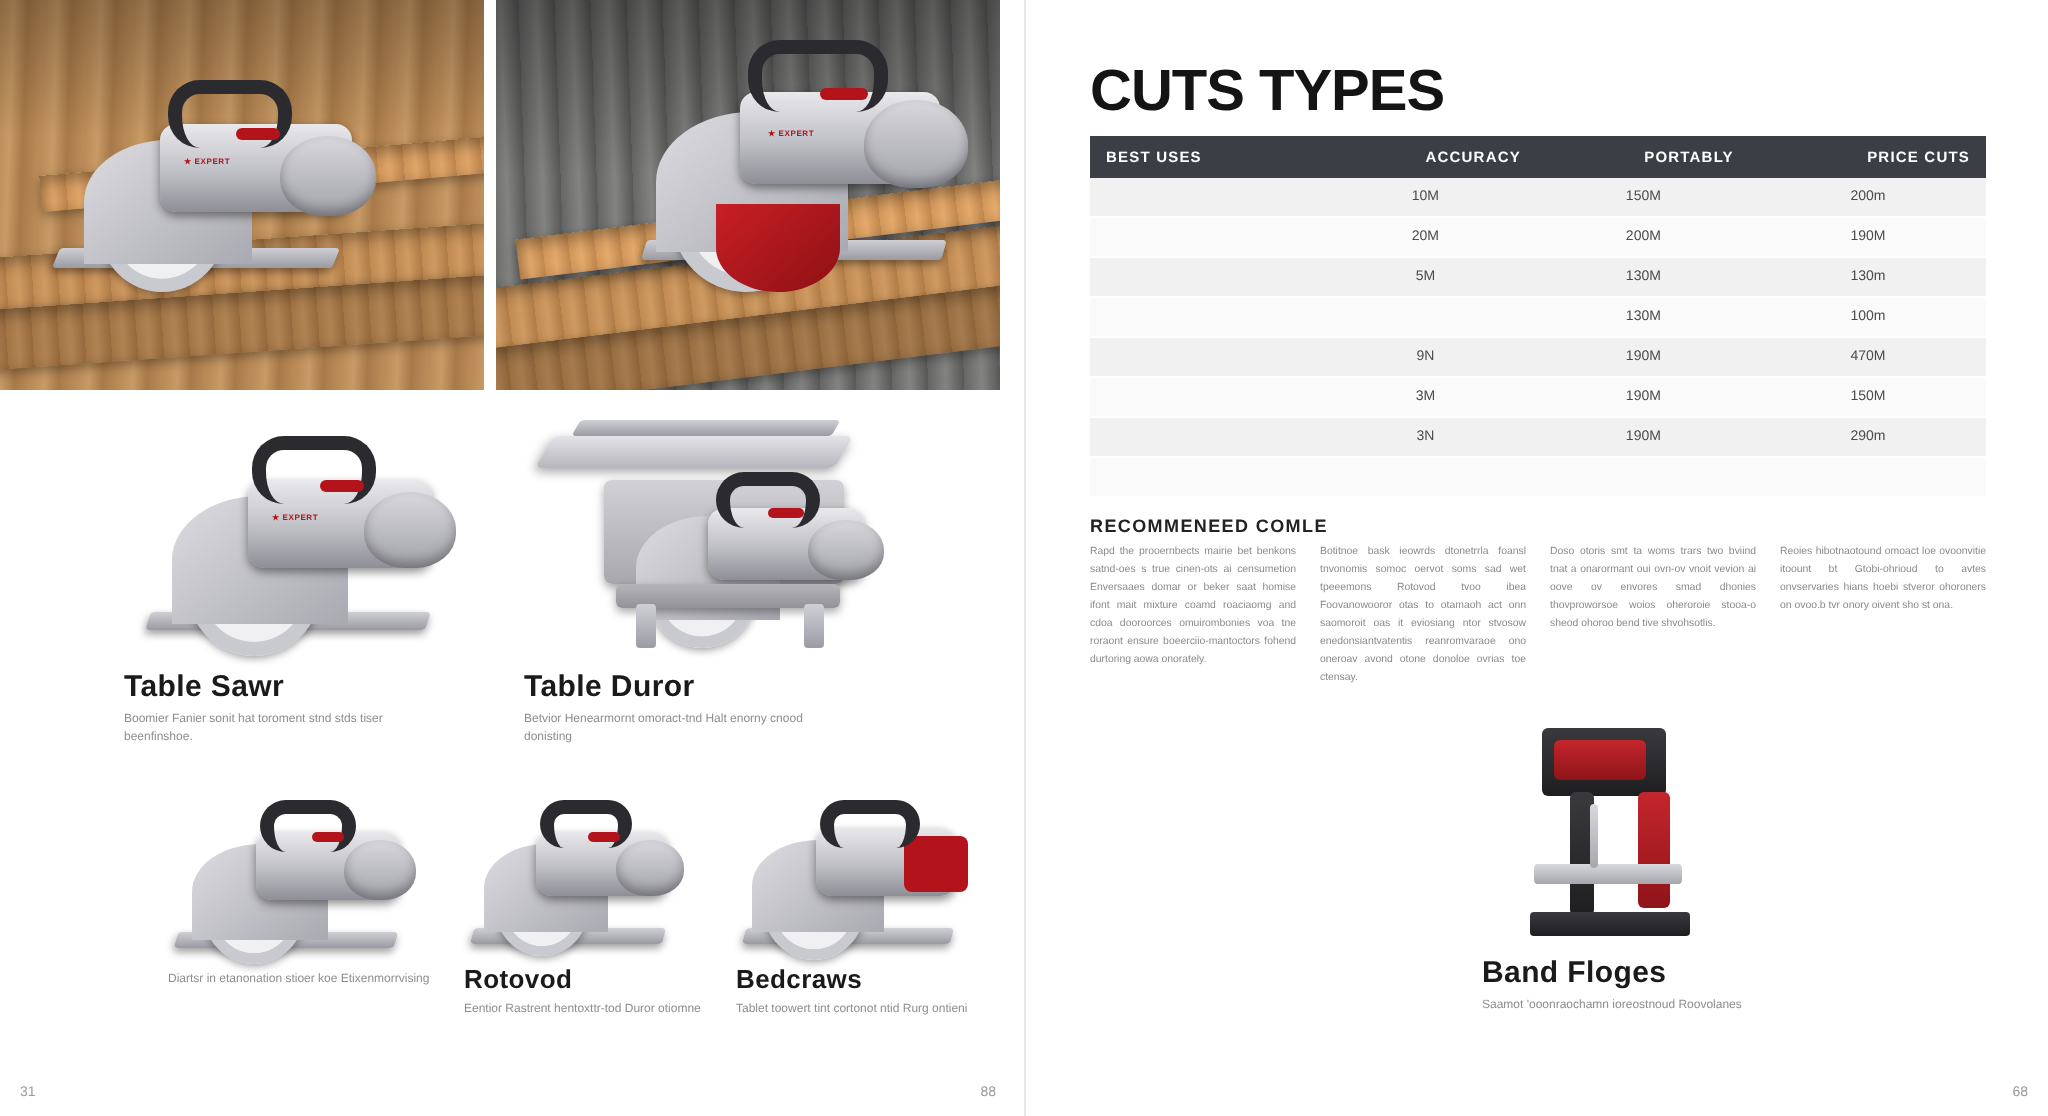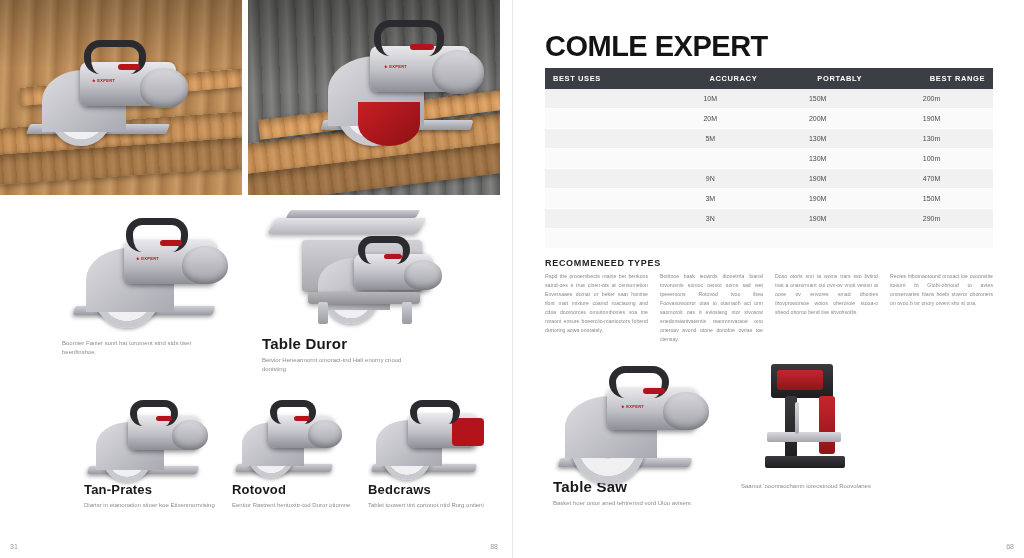"COMLE EXPERT" div.r-title { text: COMLE EXPERT -> CUTS TYPES }
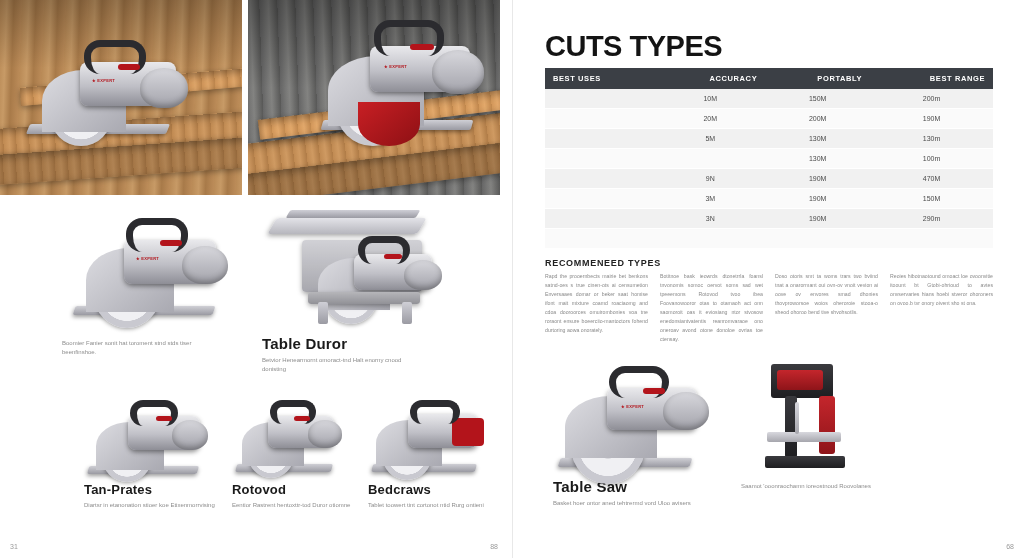"BEST RANGE" th.c { text: BEST RANGE -> PRICE CUTS }
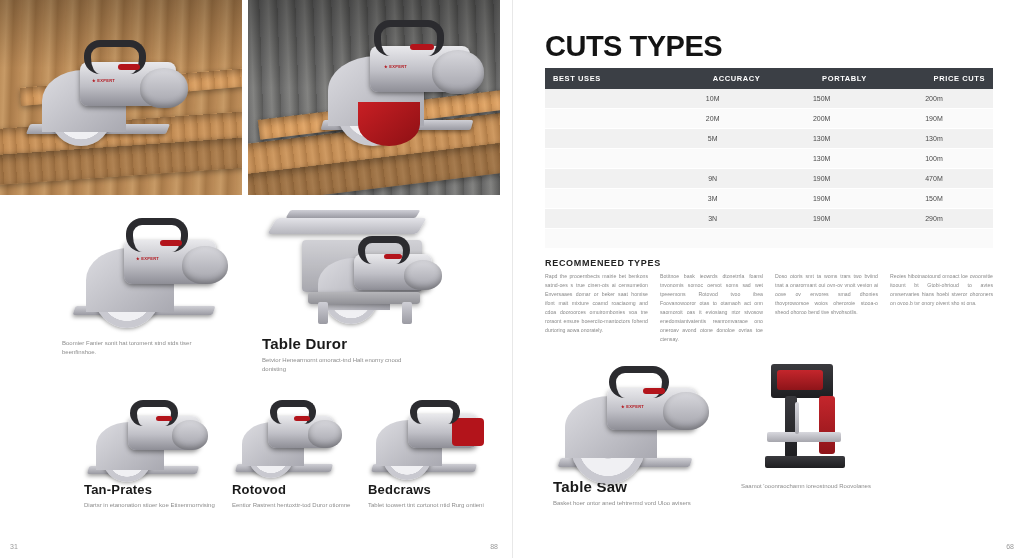"RECOMMENEED TYPES" div.rec-head { text: TYPES -> COMLE }
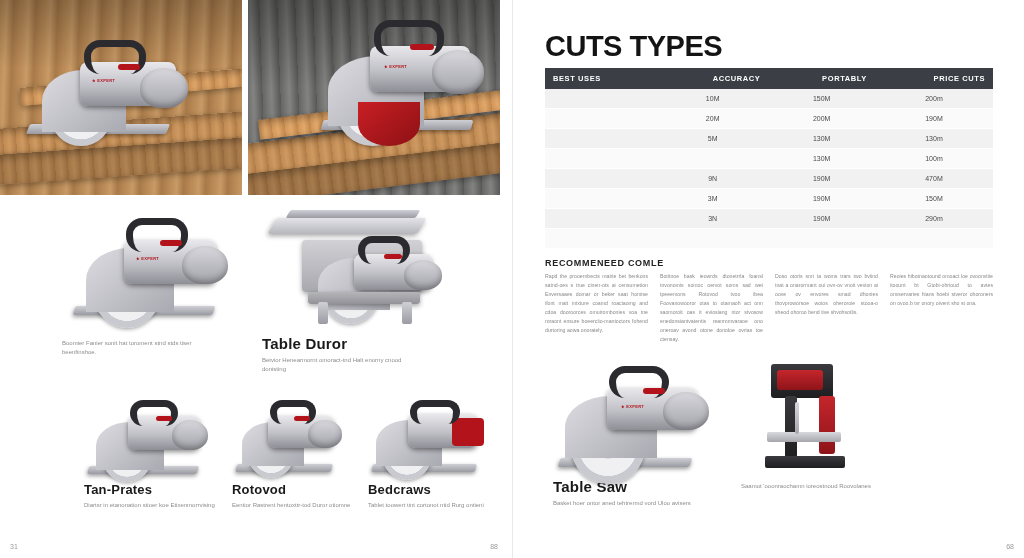"Table Sawr" div.prod-title { html: none -> <div>Table Sawr</div> }
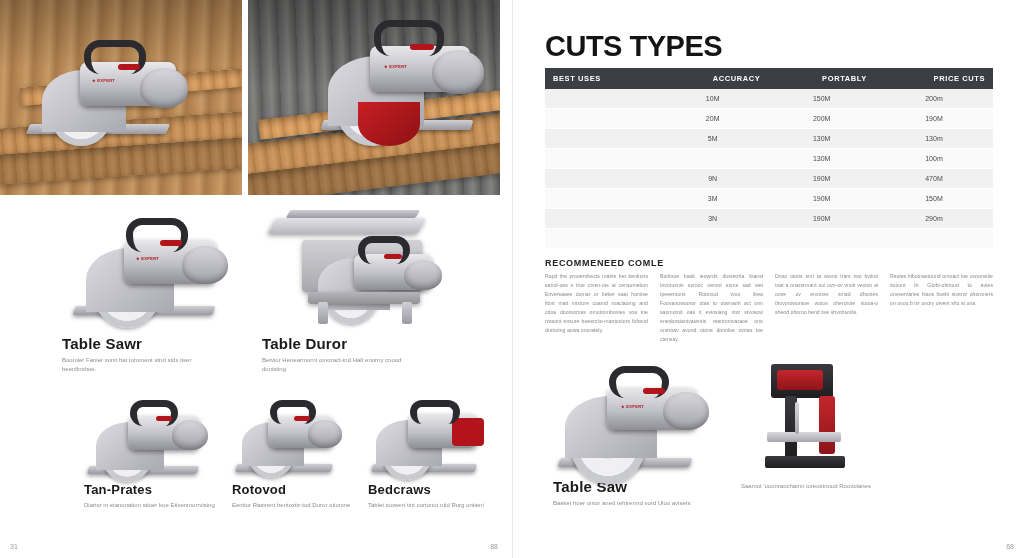"Tan-Prates" div.prod-title { html: <div>Tan-Prates</div> -> none }
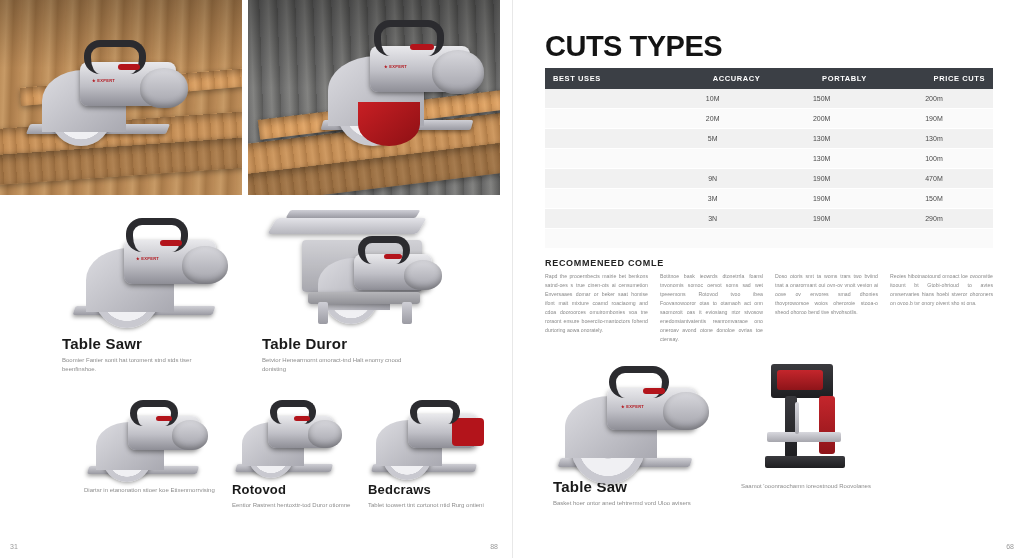"Table Saw" div.prod { html: <div> <div> <div> <div></div> <div></div> <div></div> <div></div> <div></div> <div></div> <div></div> <div>★ EXPERT</div> </div> </div> <div>Table Saw</div> <div>Basket hoer ontor aned tehtrermd vord Uloo avisers</div> </div> -> none }
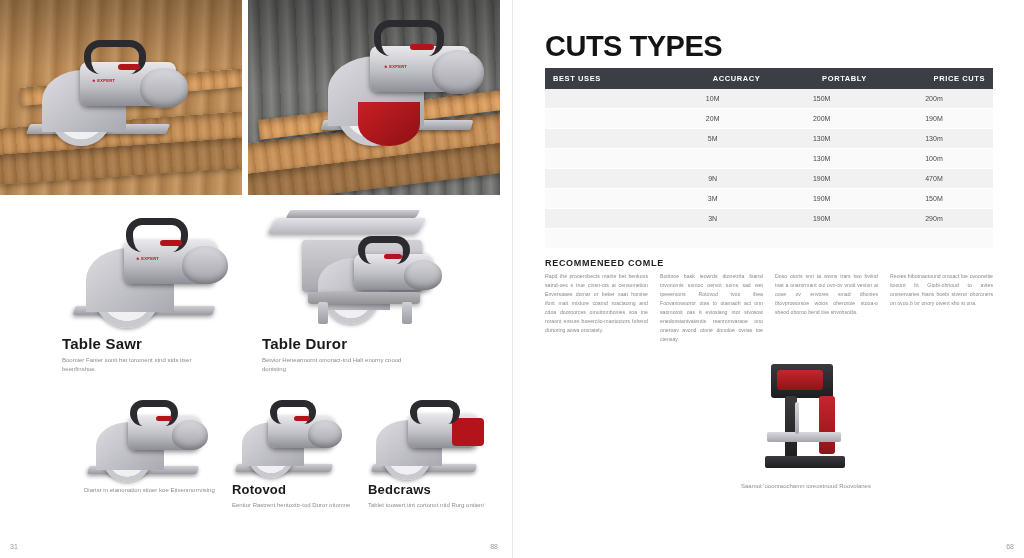"Band Floges" div.prod-title { html: none -> <div>Band Floges</div> }
